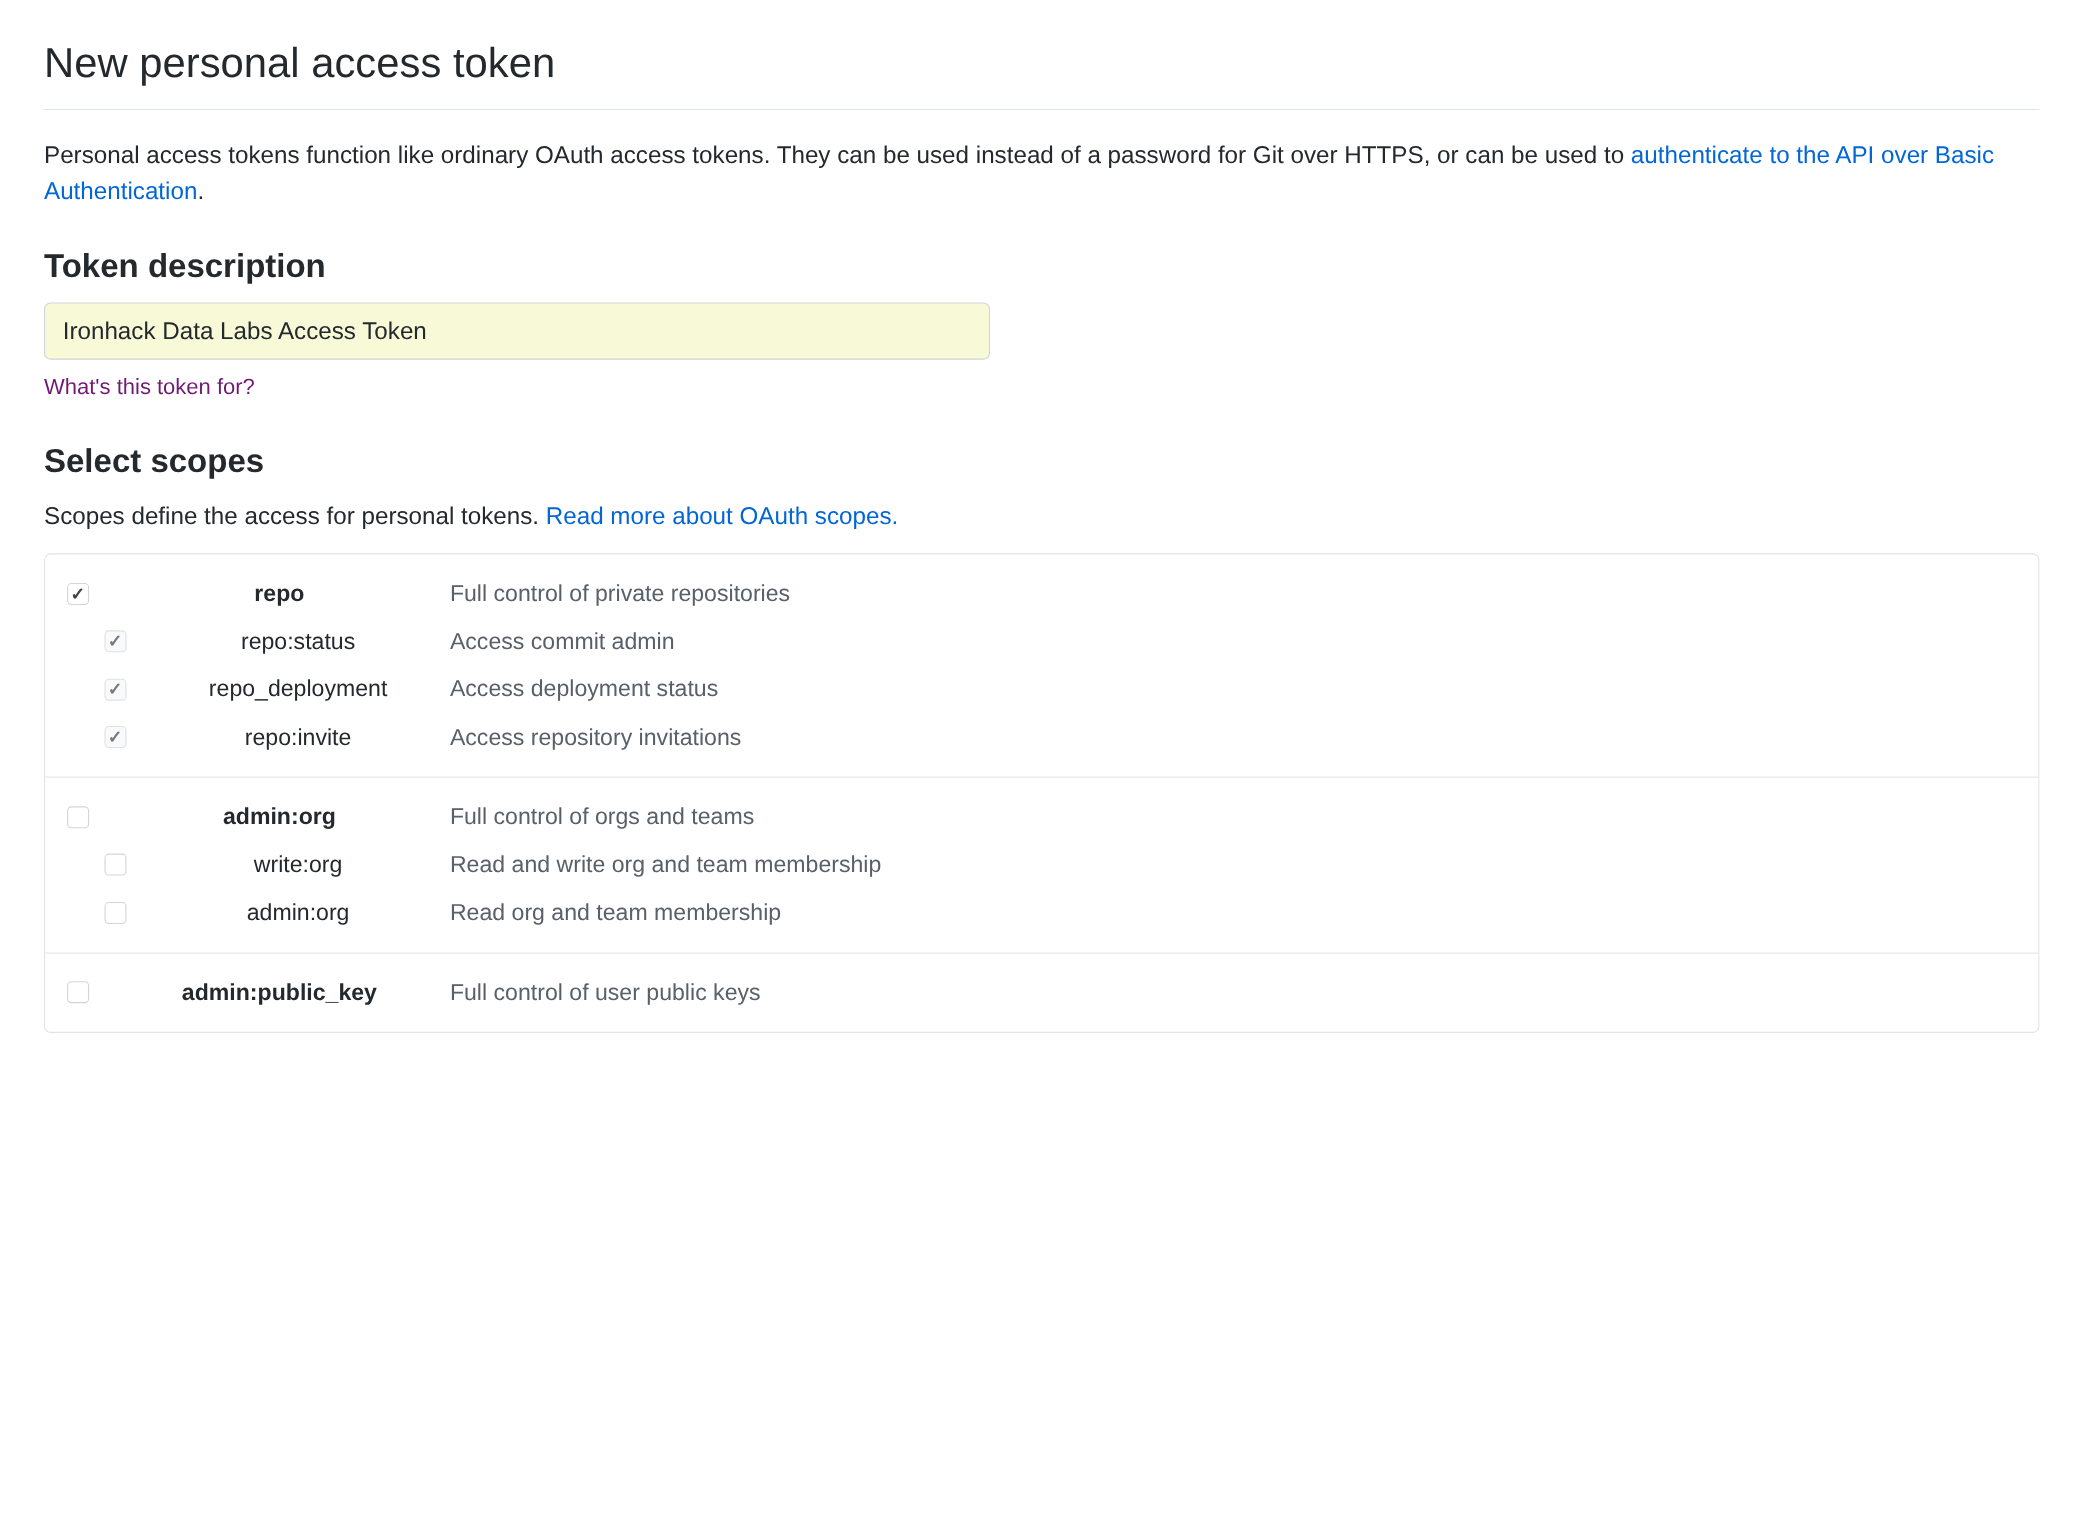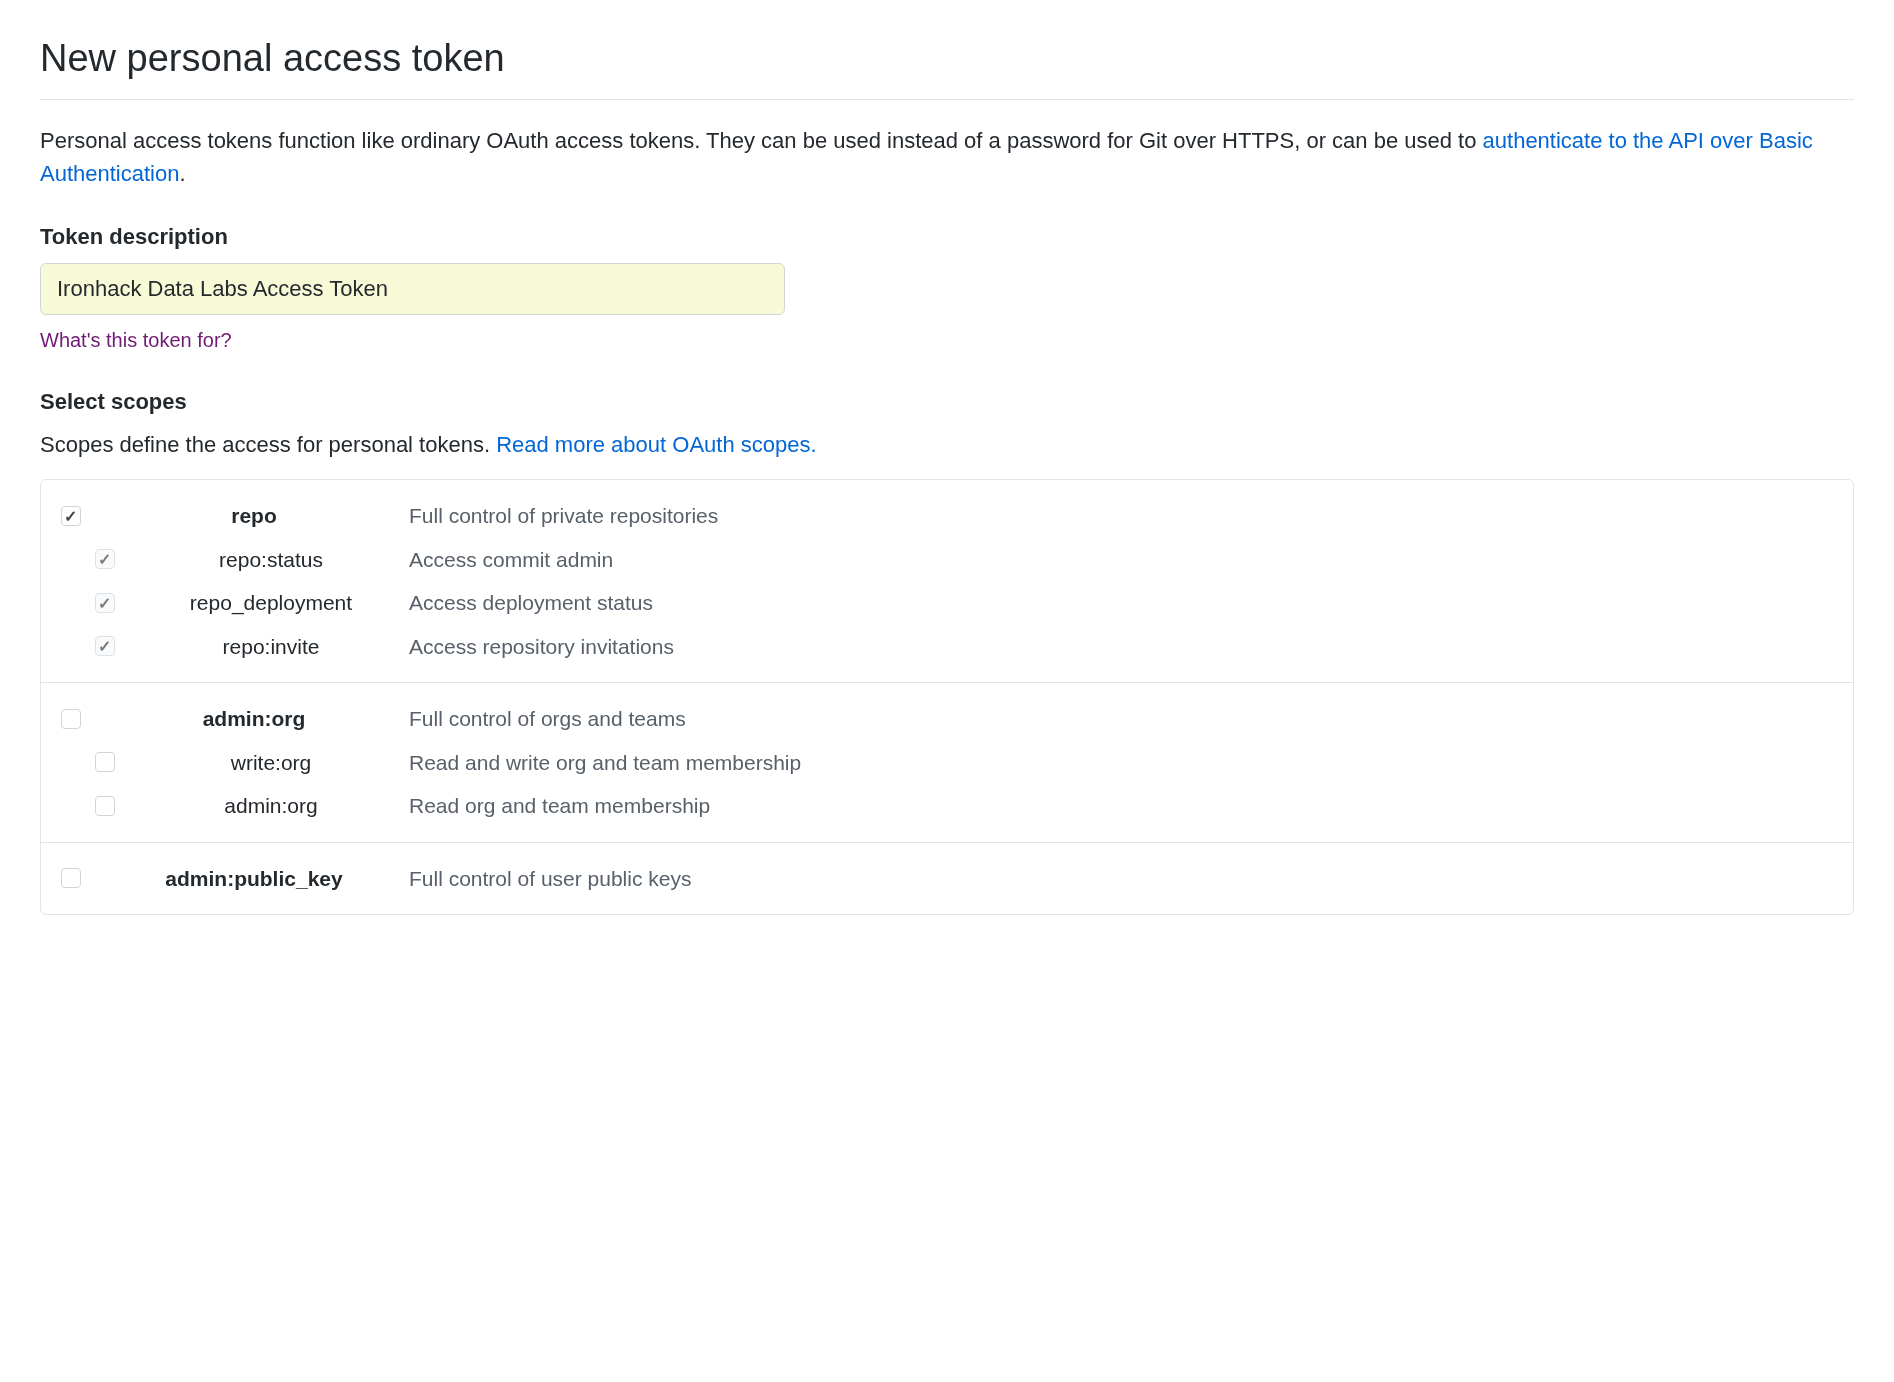"Token description" .section-label { font-size: 22px -> 30px }
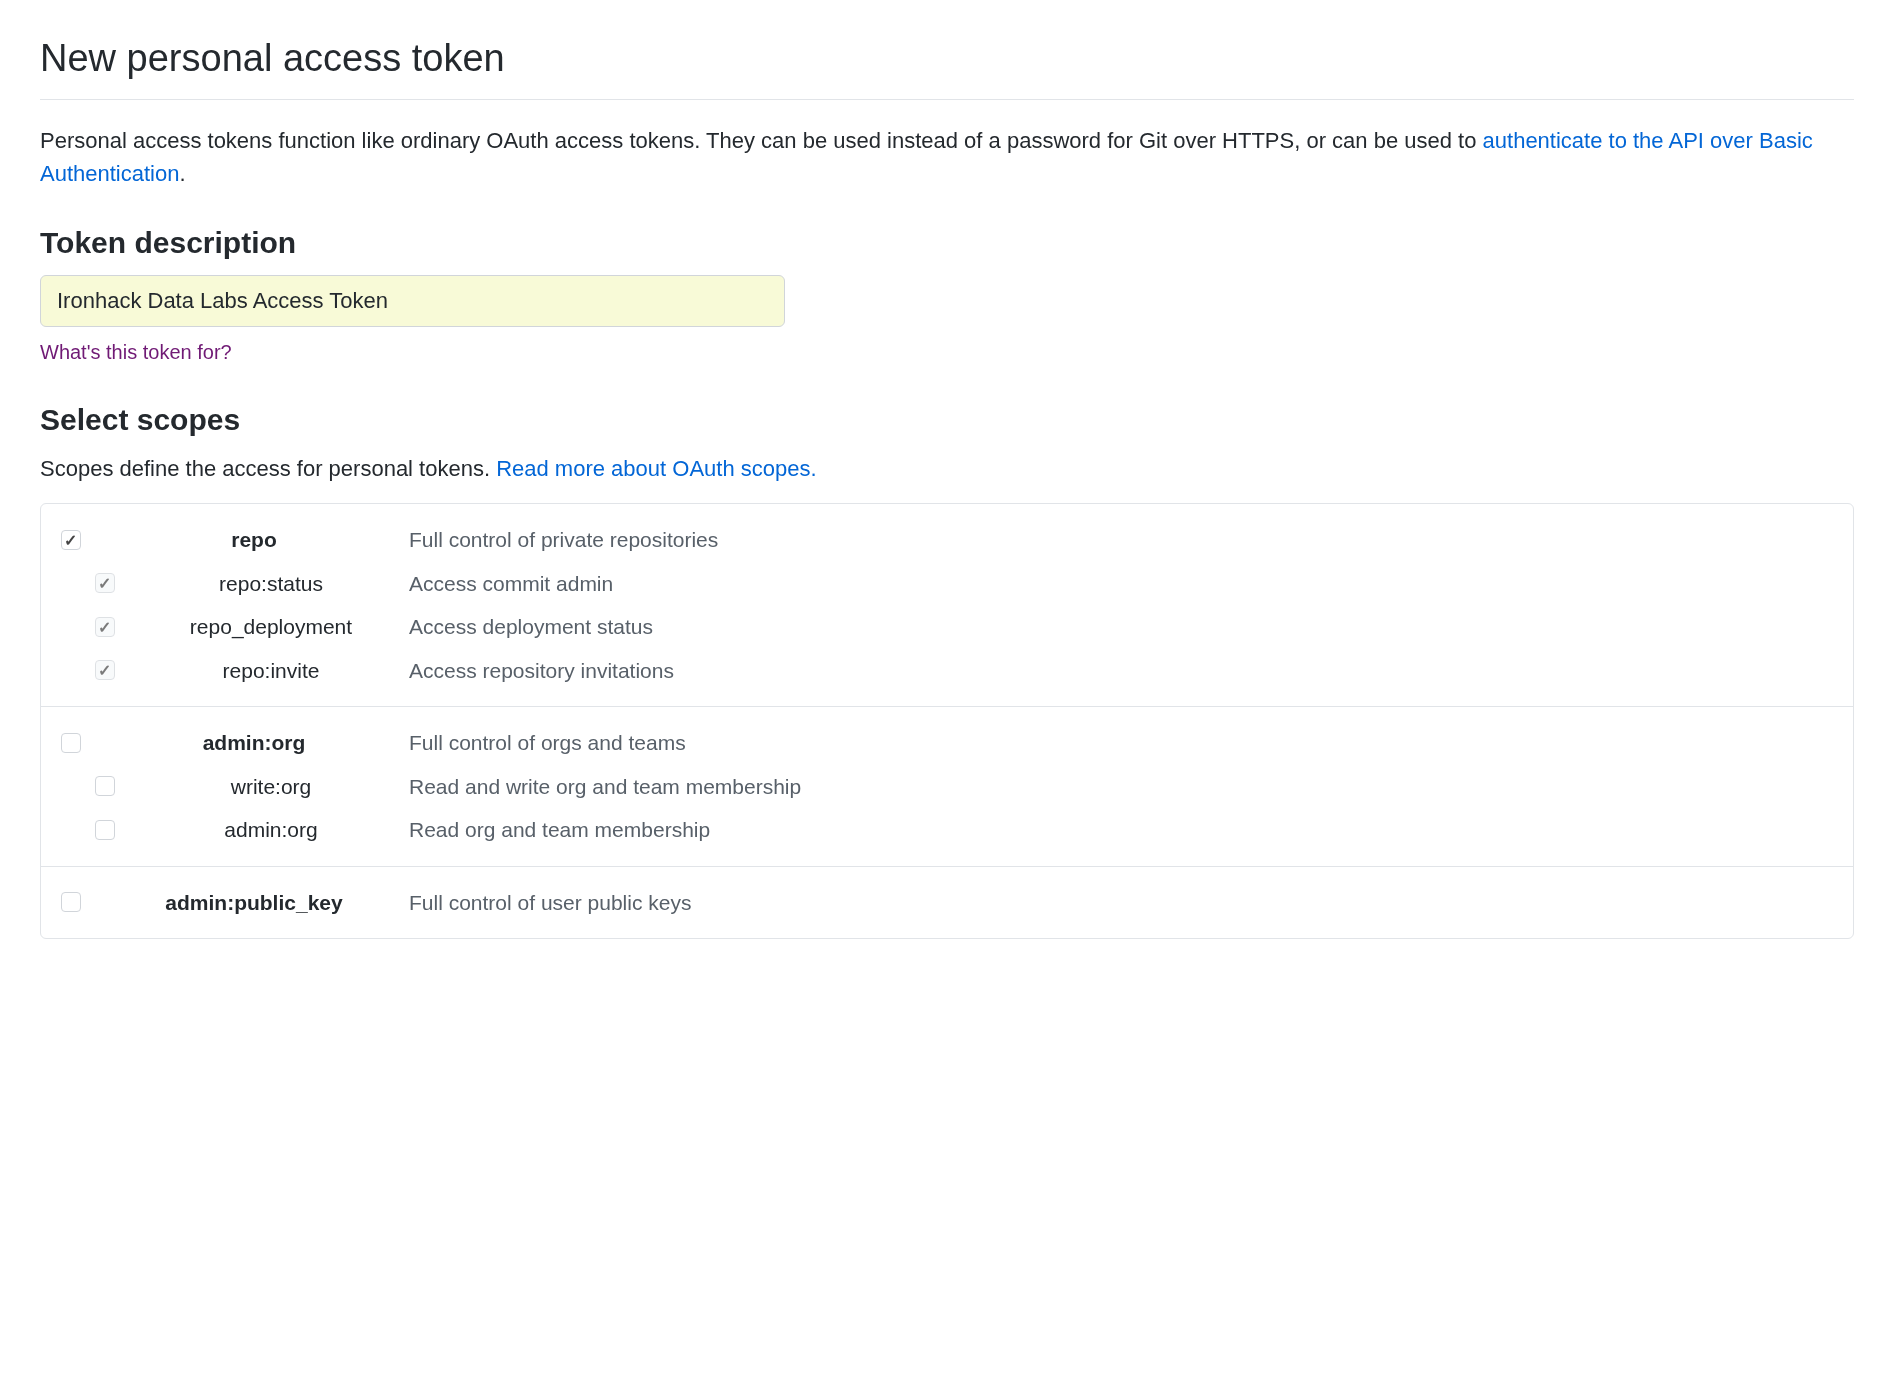"Ironhack Data Labs Access Token" .token-input { width: 745px -> 860px }
